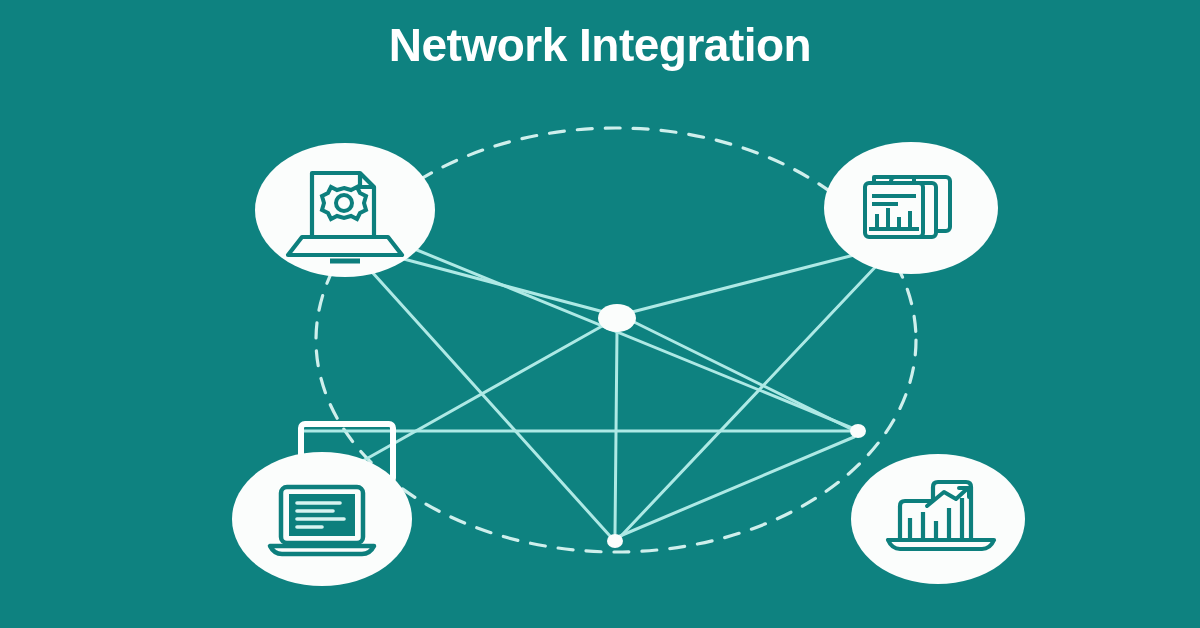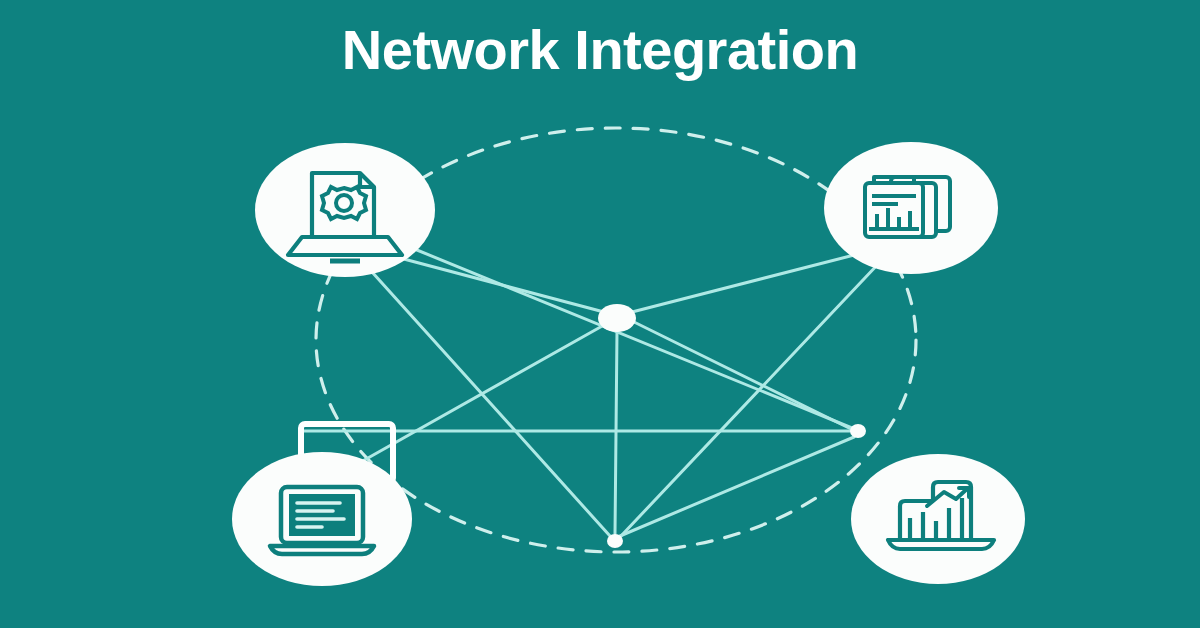"Network Integration" .title-text { font-size: 56px -> 46px }
